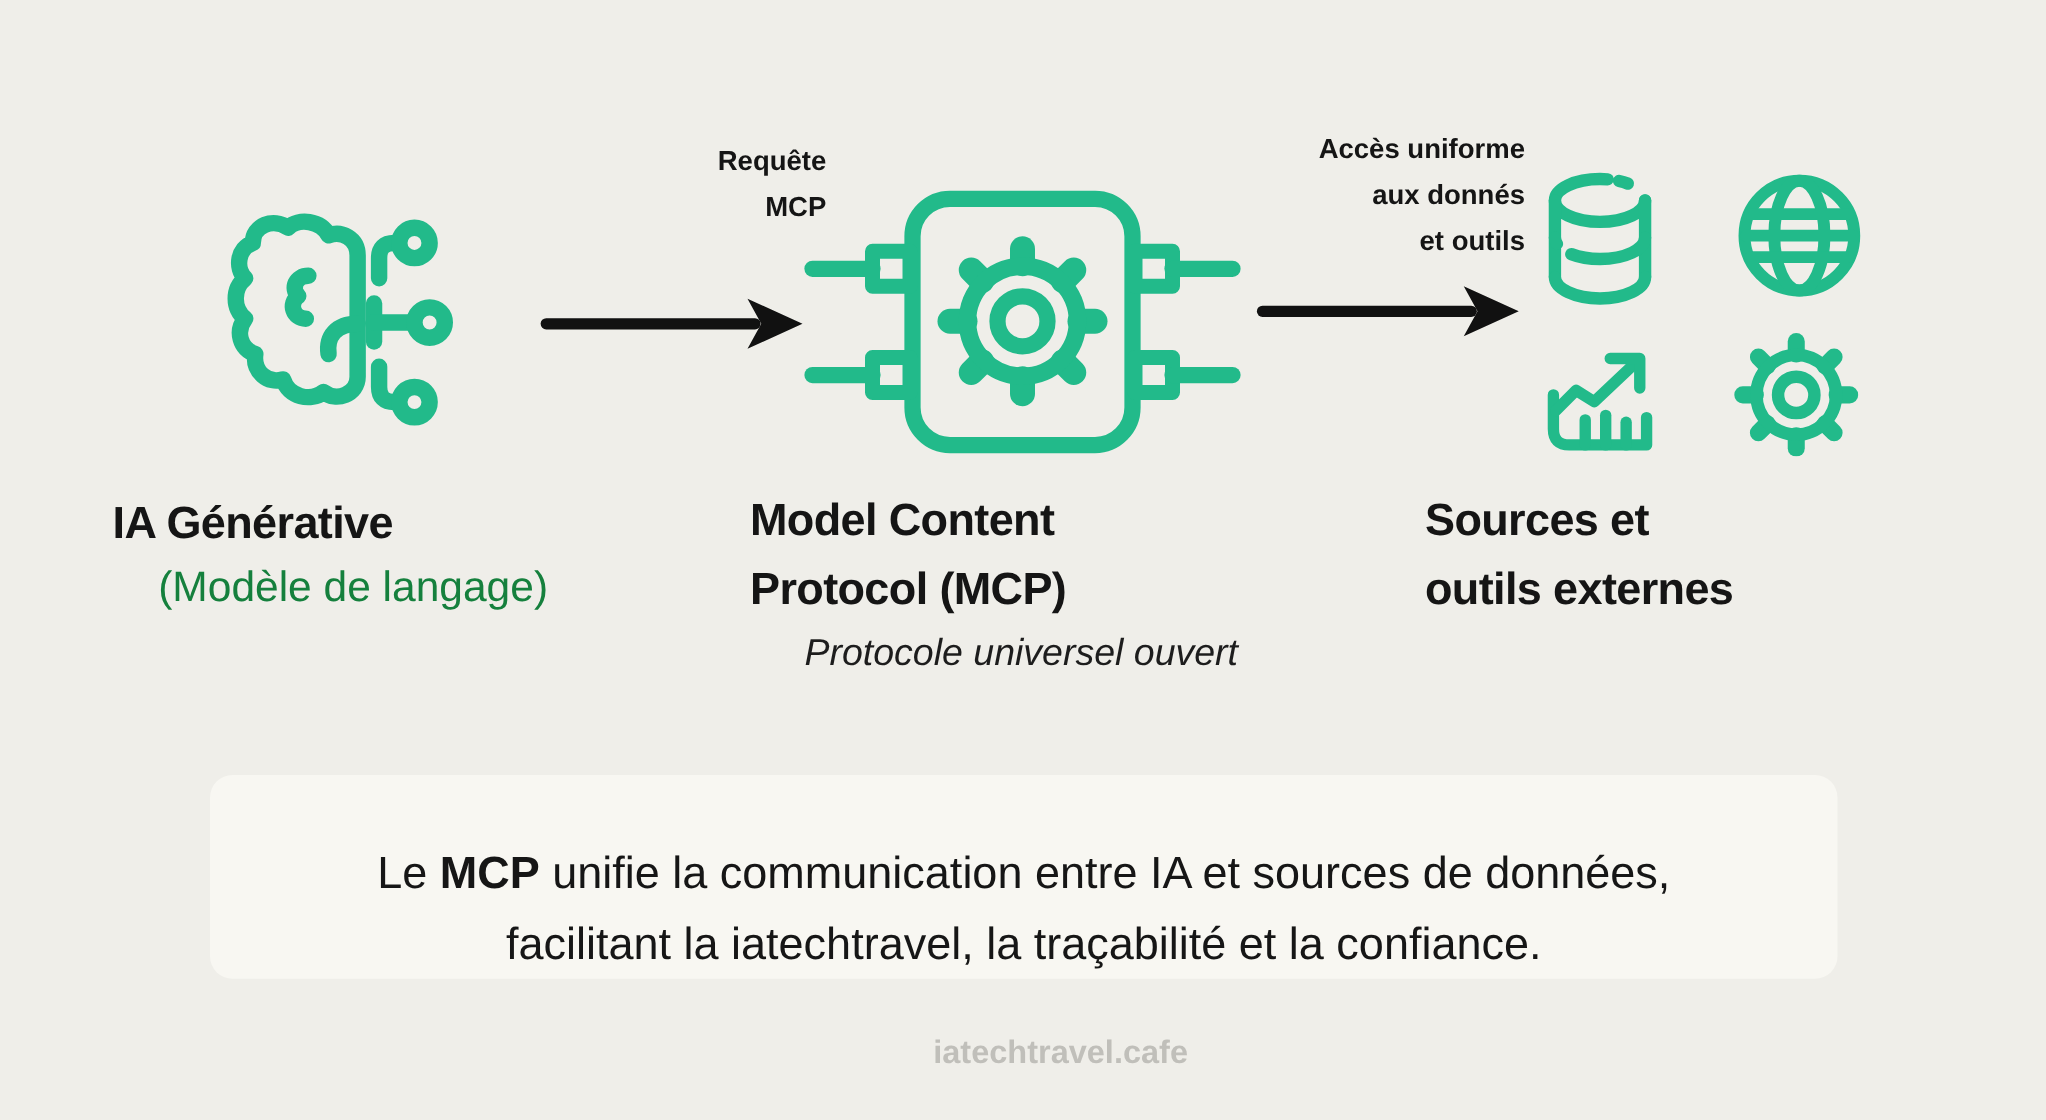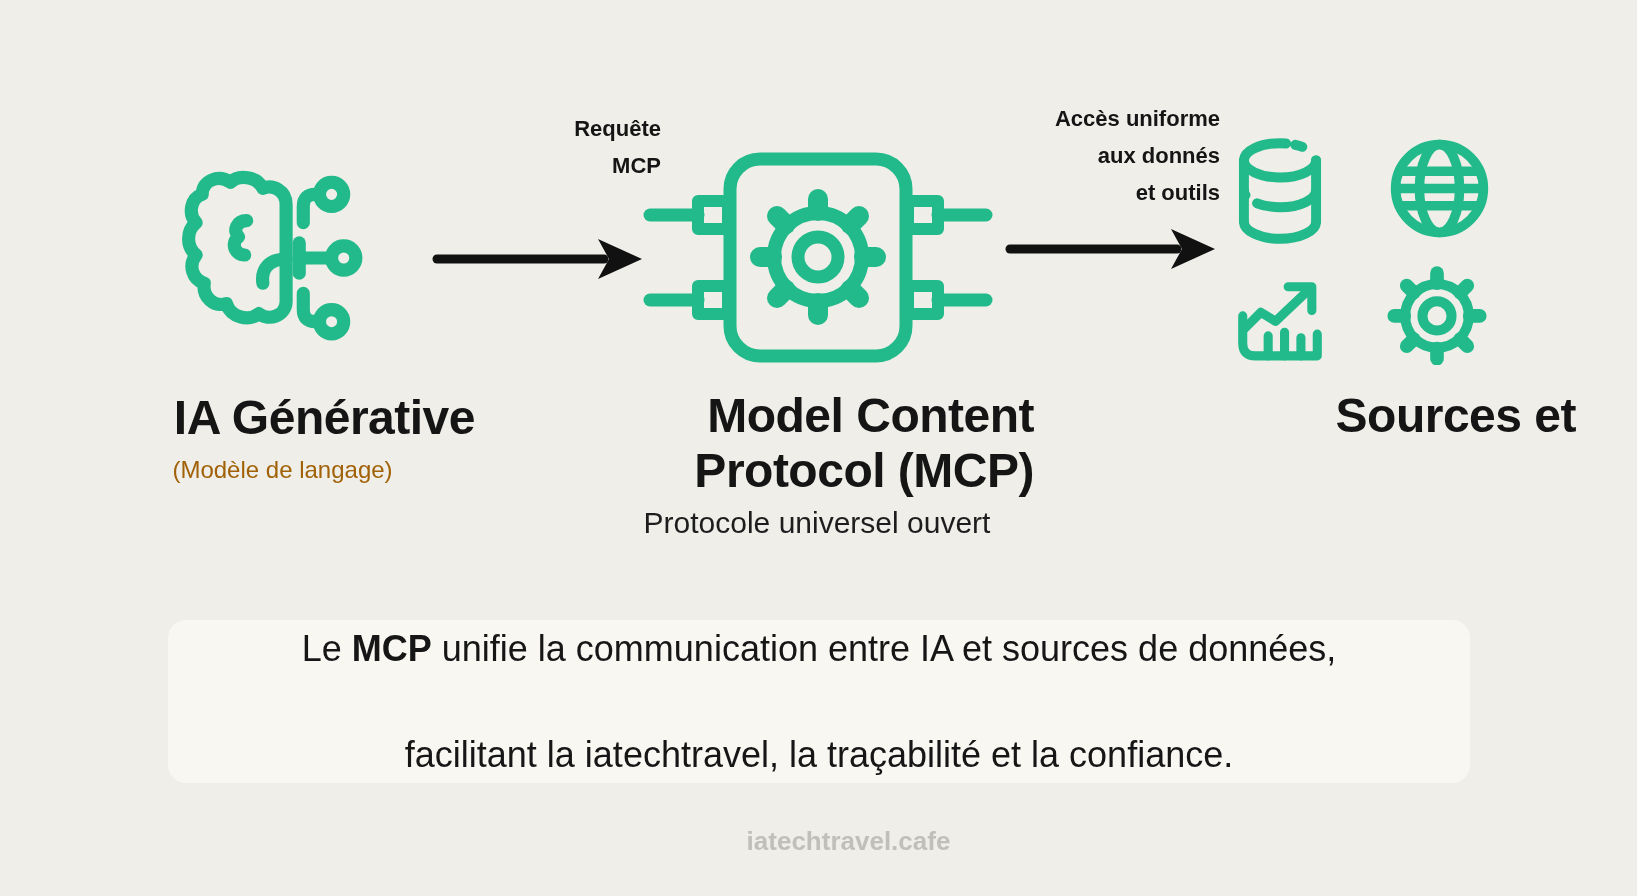"IA Générative" .title { font-size: 48px -> 36px; text-align: right -> left }
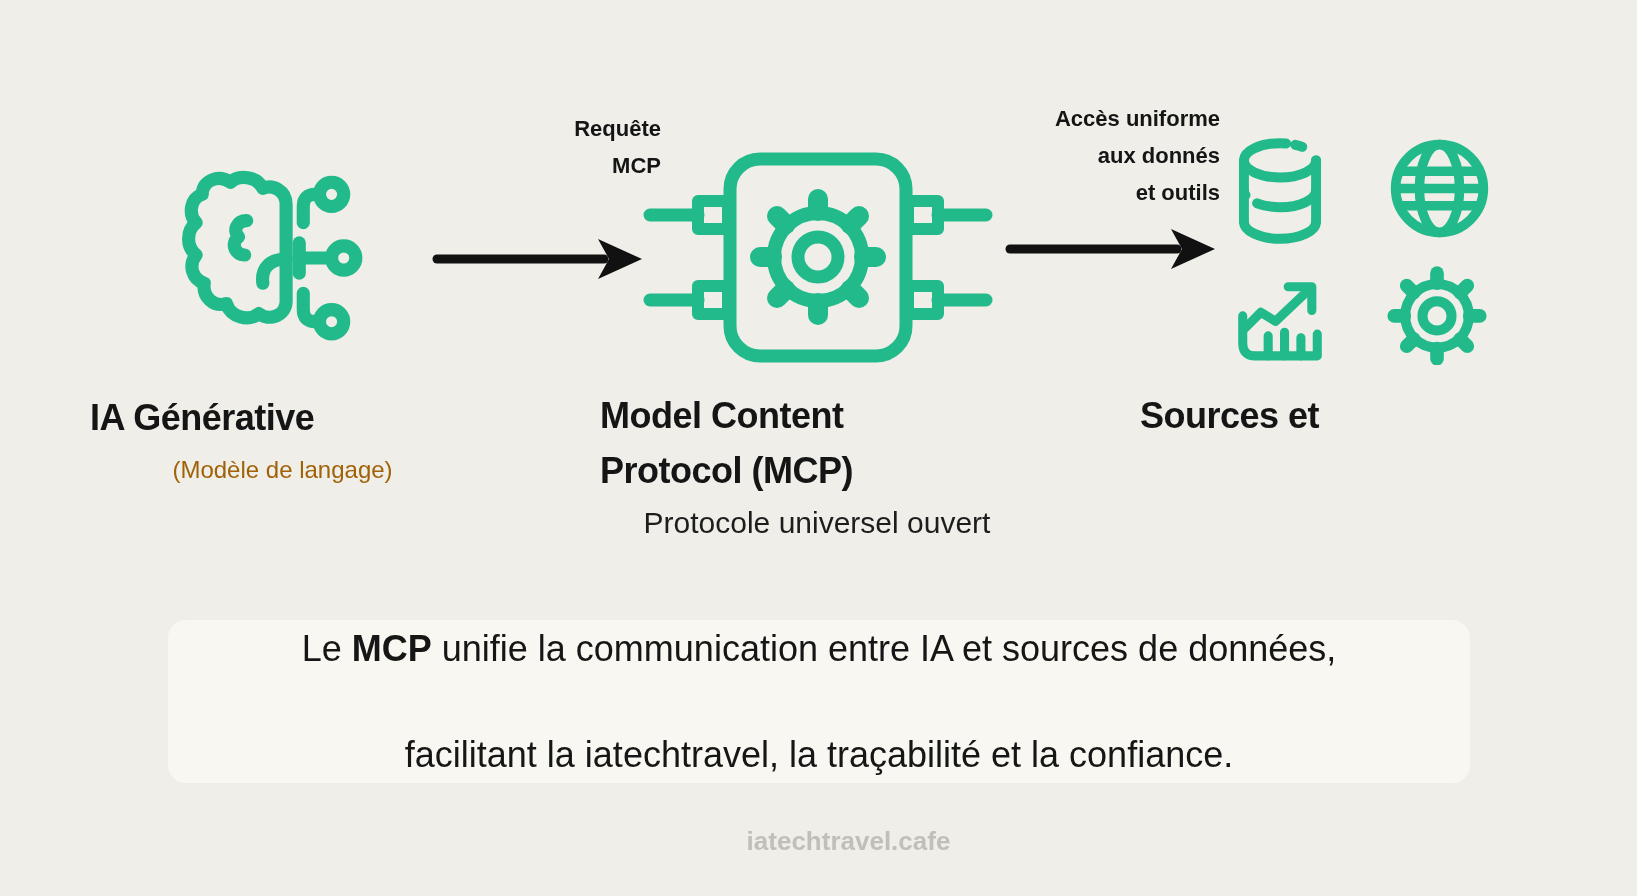"(Modèle de langage)" .sub { color: #a16207 -> #15803d; font-size: 24px -> 34px }
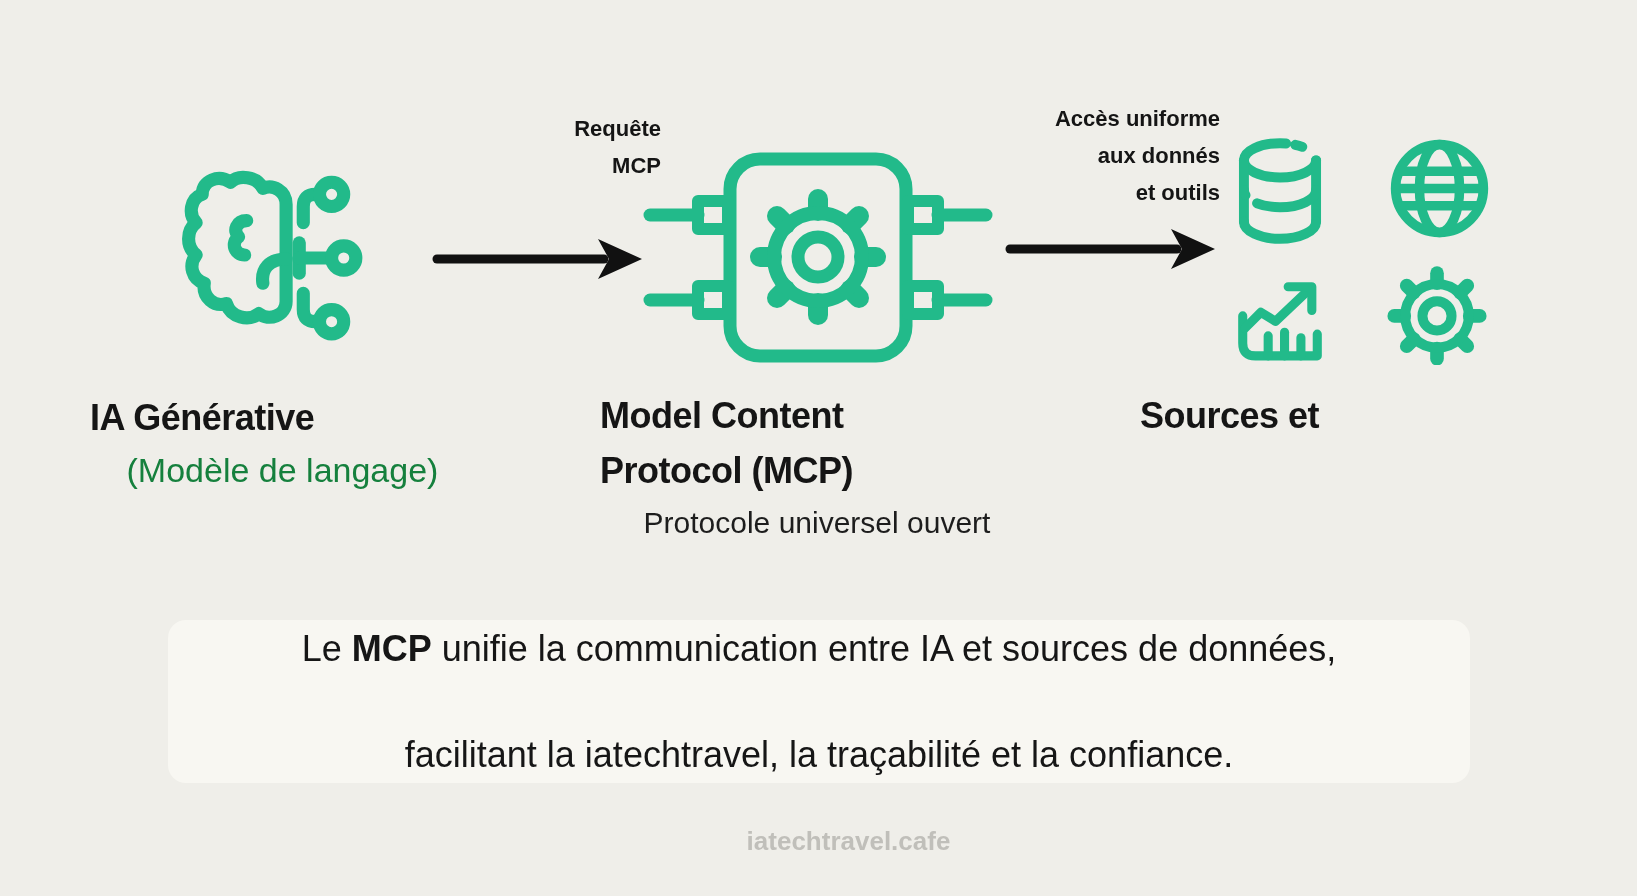"outils externes" div { html: none -> <div>outils externes</div> }
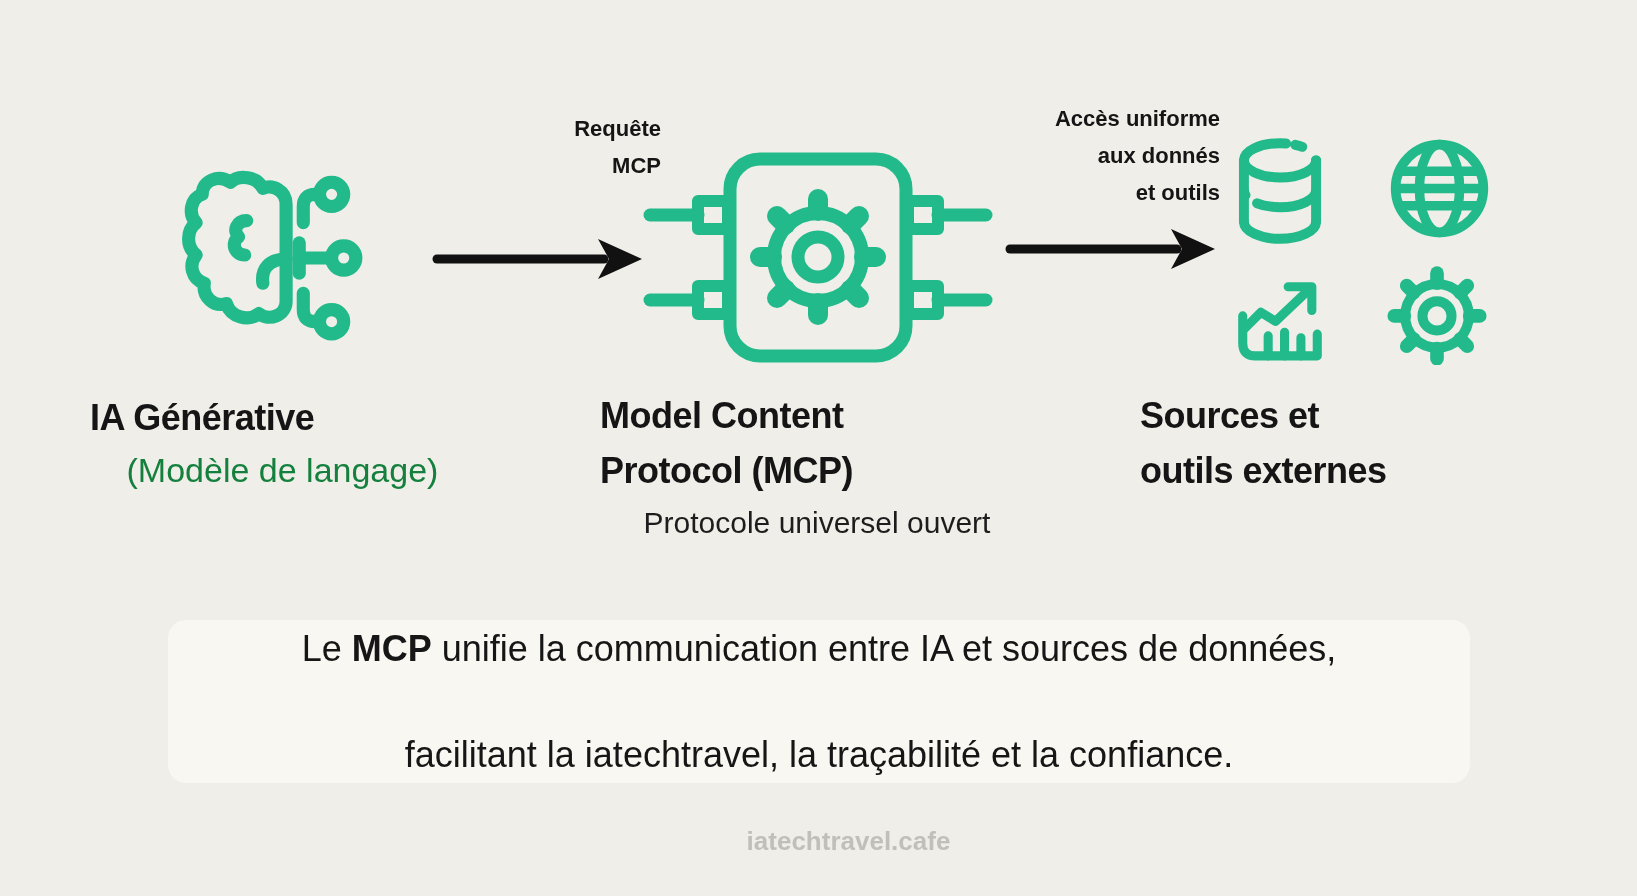"Protocole universel ouvert" .sub-small { font-style: none -> italic }
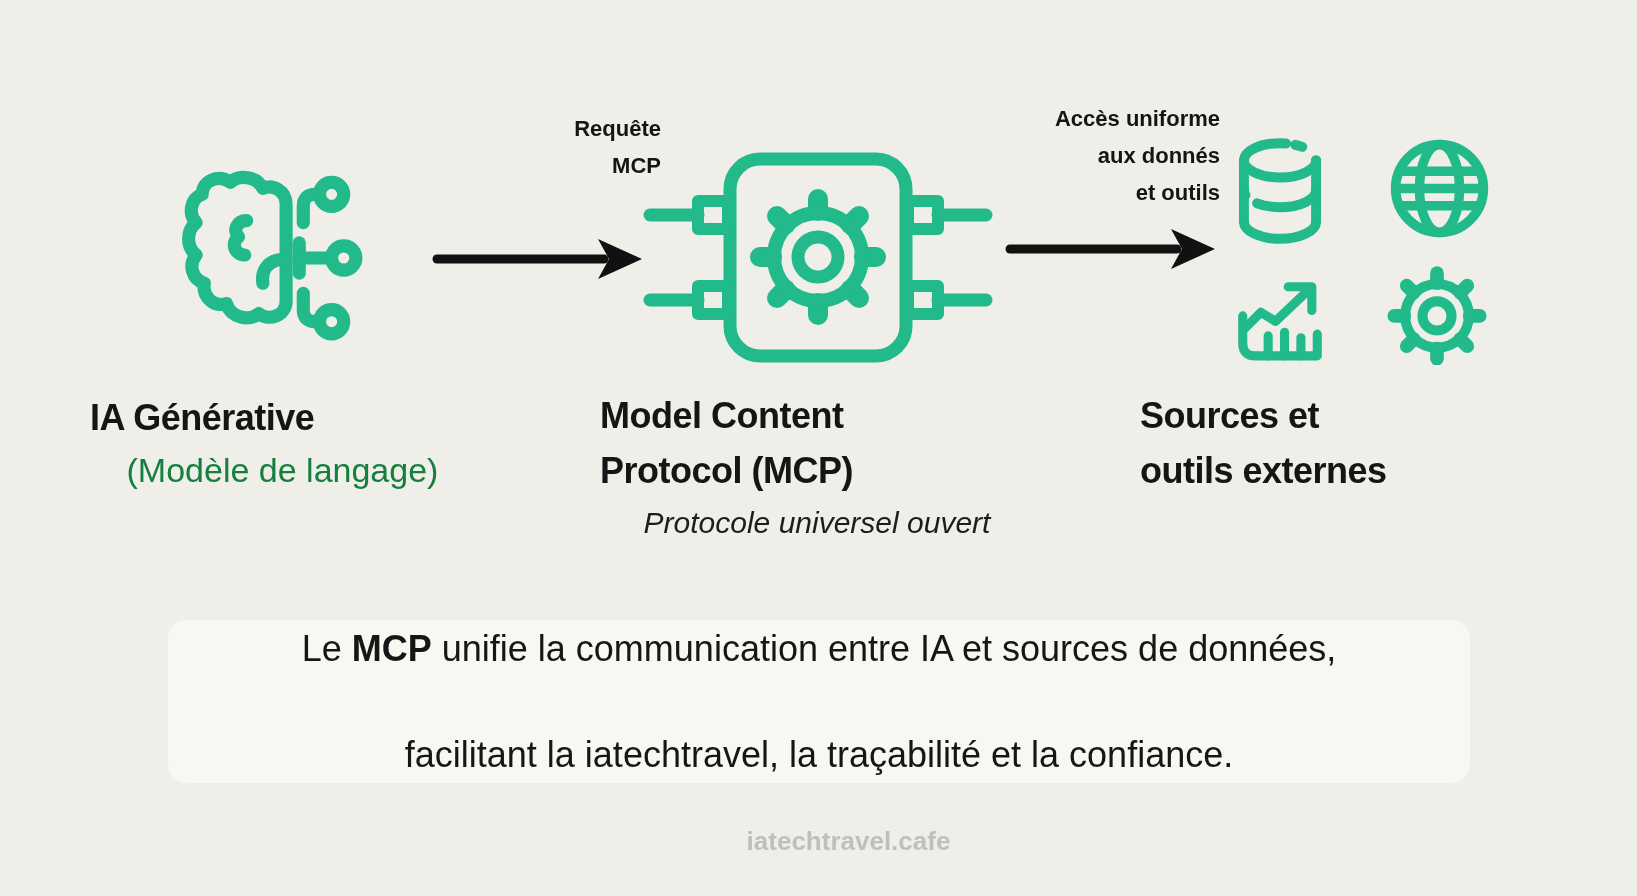"Le MCP unifie la communication" .card { justify-content: space-between -> flex-end }
